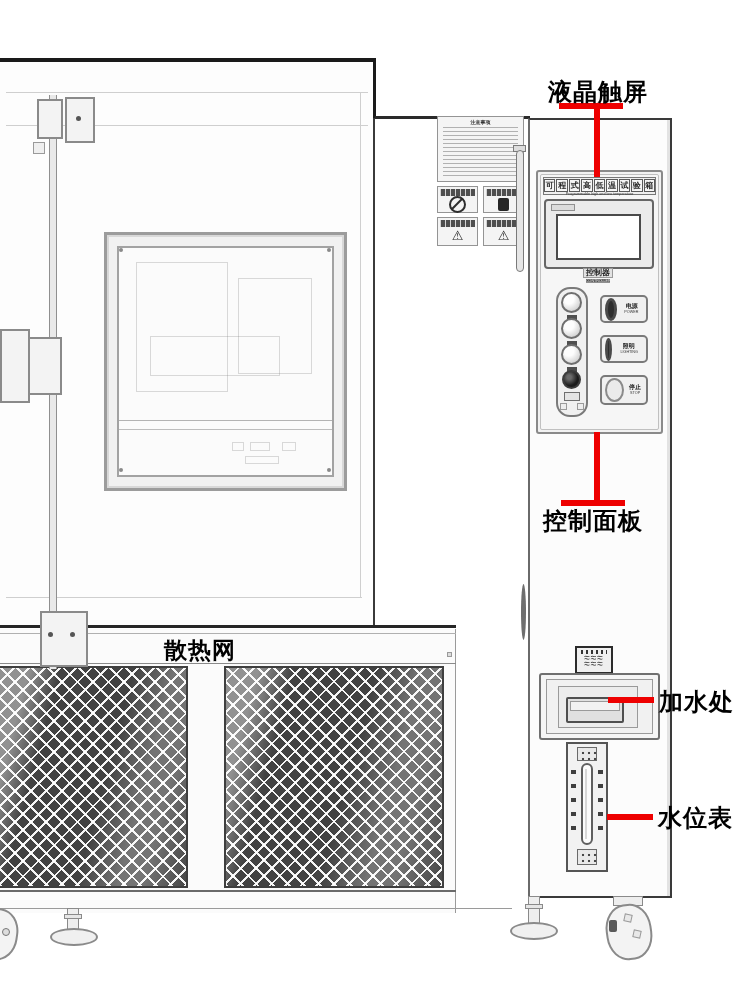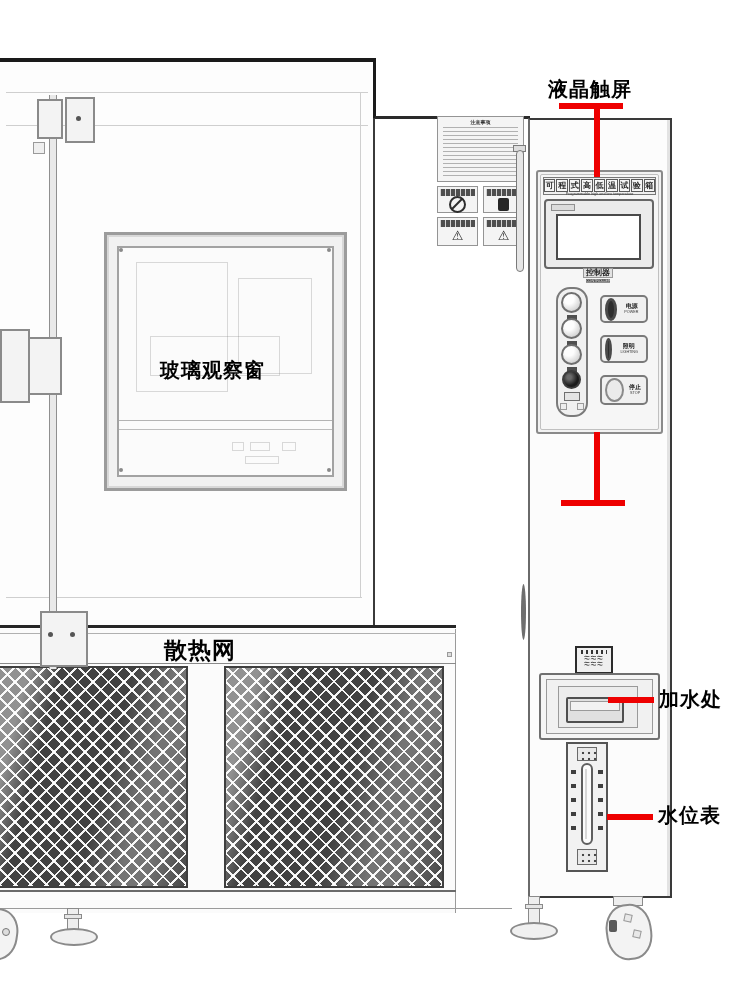"液晶触屏" .callout-label { font-size: 20px -> 24px }
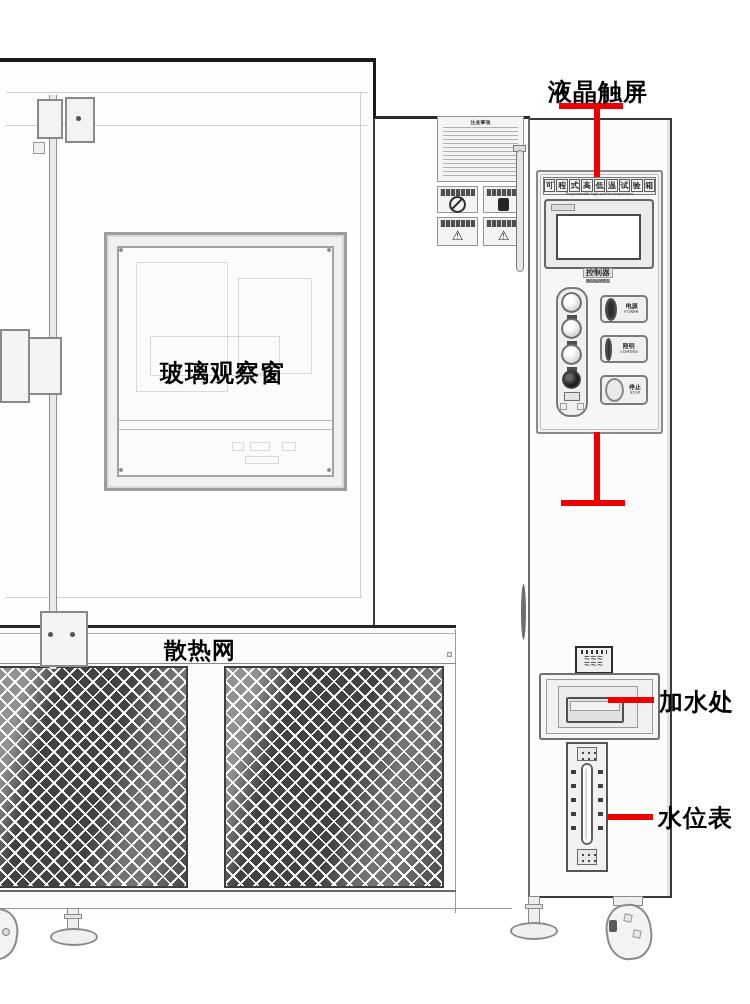"玻璃观察窗" div.a { html: <div>玻璃观察窗</div> -> none }
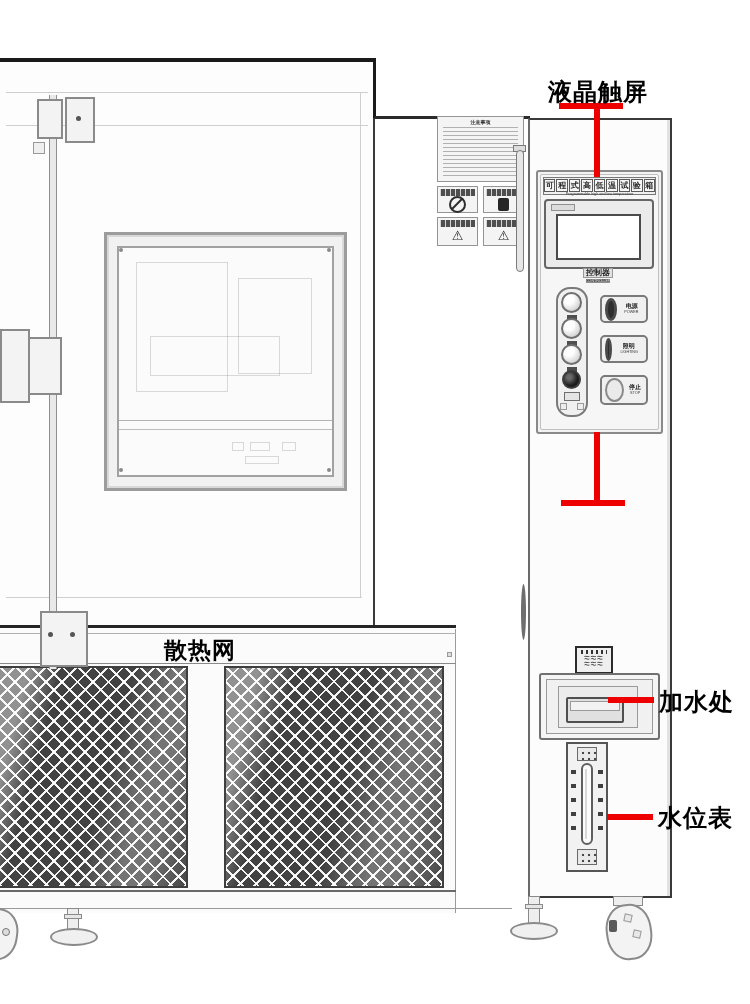"控制面板" div.a { html: none -> <div>控制面板</div> }
